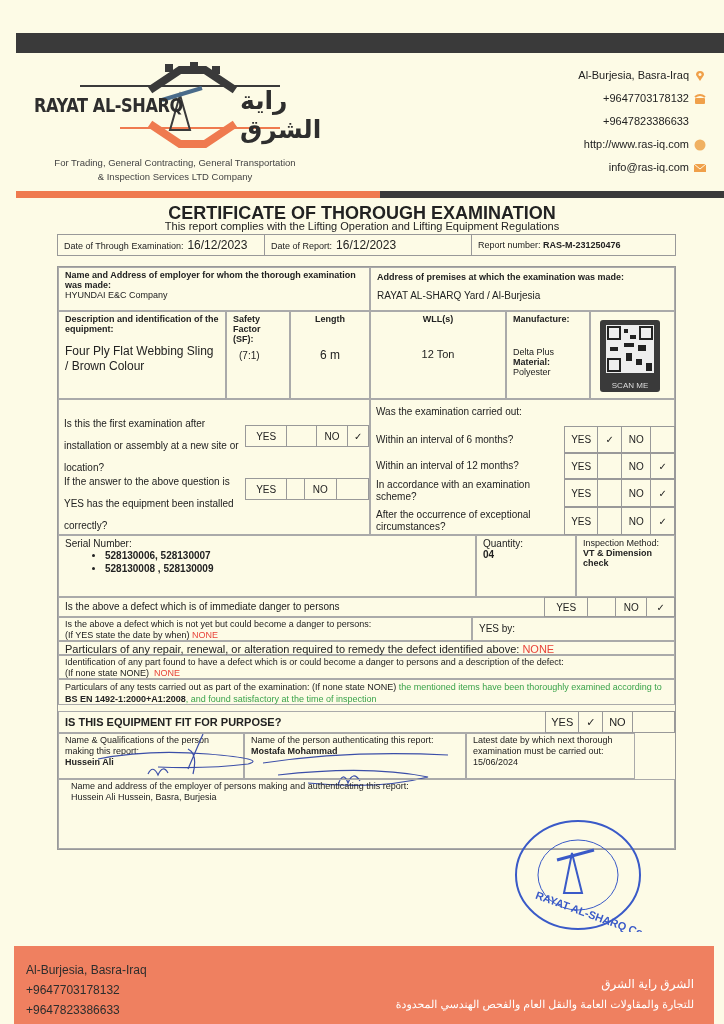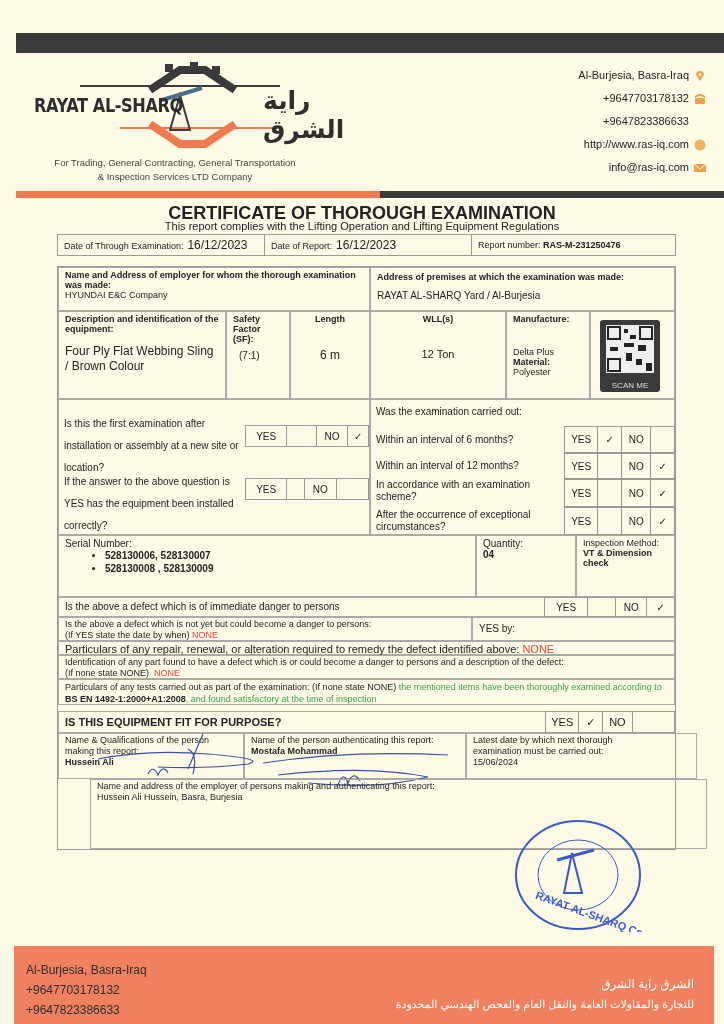"راية الشرق" .logo-ar { margin-left: 23px -> none }
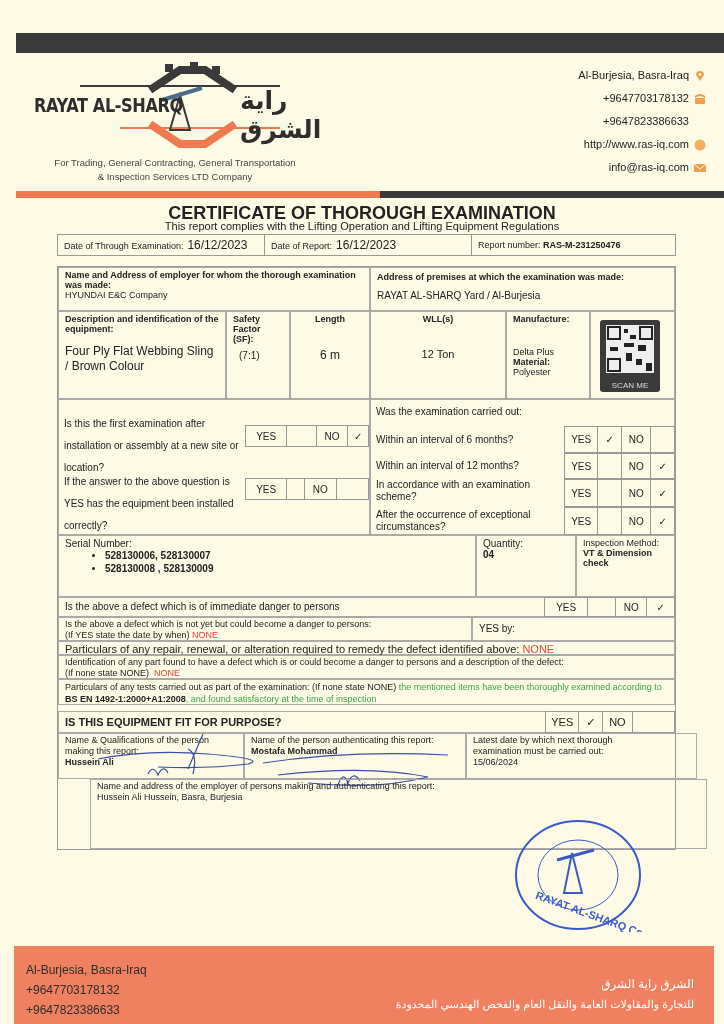"Latest date by which next" div.cell { width: 231px -> 169px }
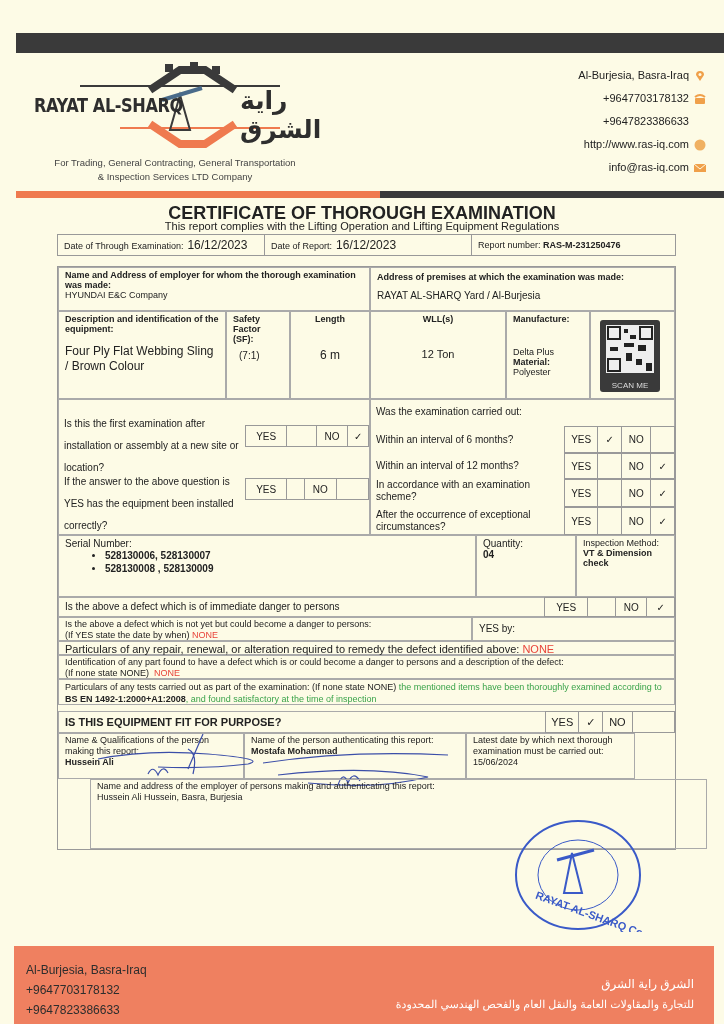"Name and address of the" div.cell { margin-left: 32px -> none; padding: 1px 6px -> 1px 12px }
